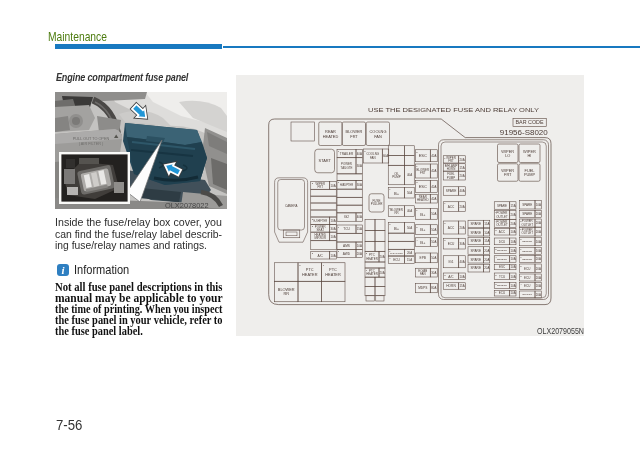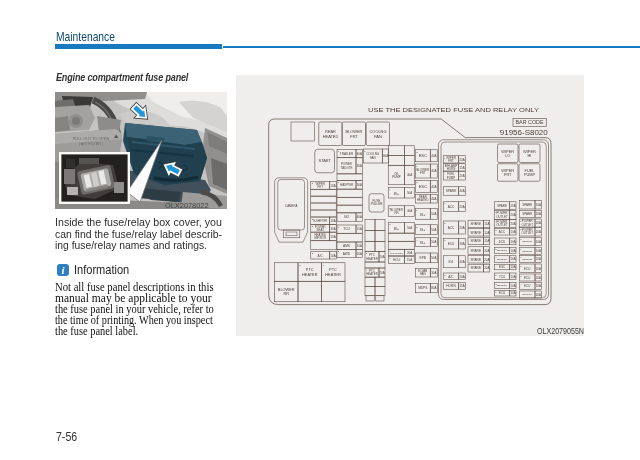"Maintenance" div.abs { color: #0c4a6e -> #4d7c0f; left: 56px -> 48px }
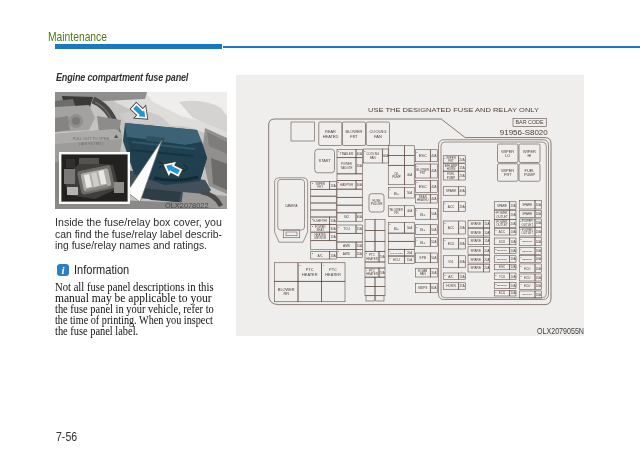"Not all fuse panel descriptions" div.abs { font-weight: normal -> bold }
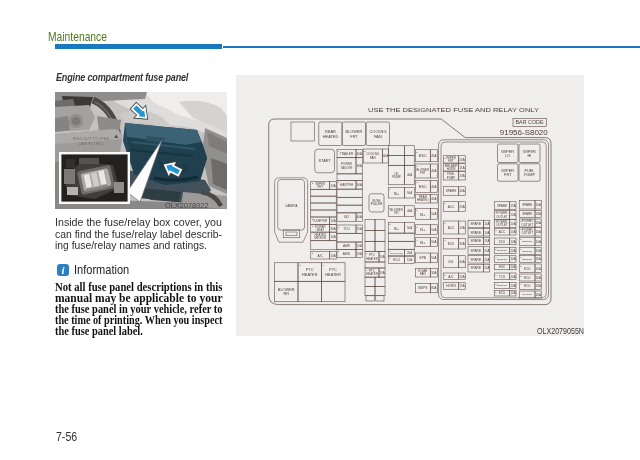"the fuse panel in your" div { order: before "the time of printing. When" -> after "the time of printing. When" }
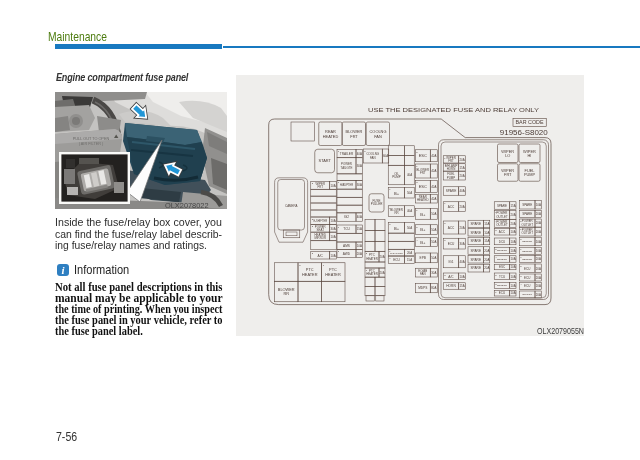"7-56" div.abs { font-size: 12px -> 15px; top: 430px -> 416px }
